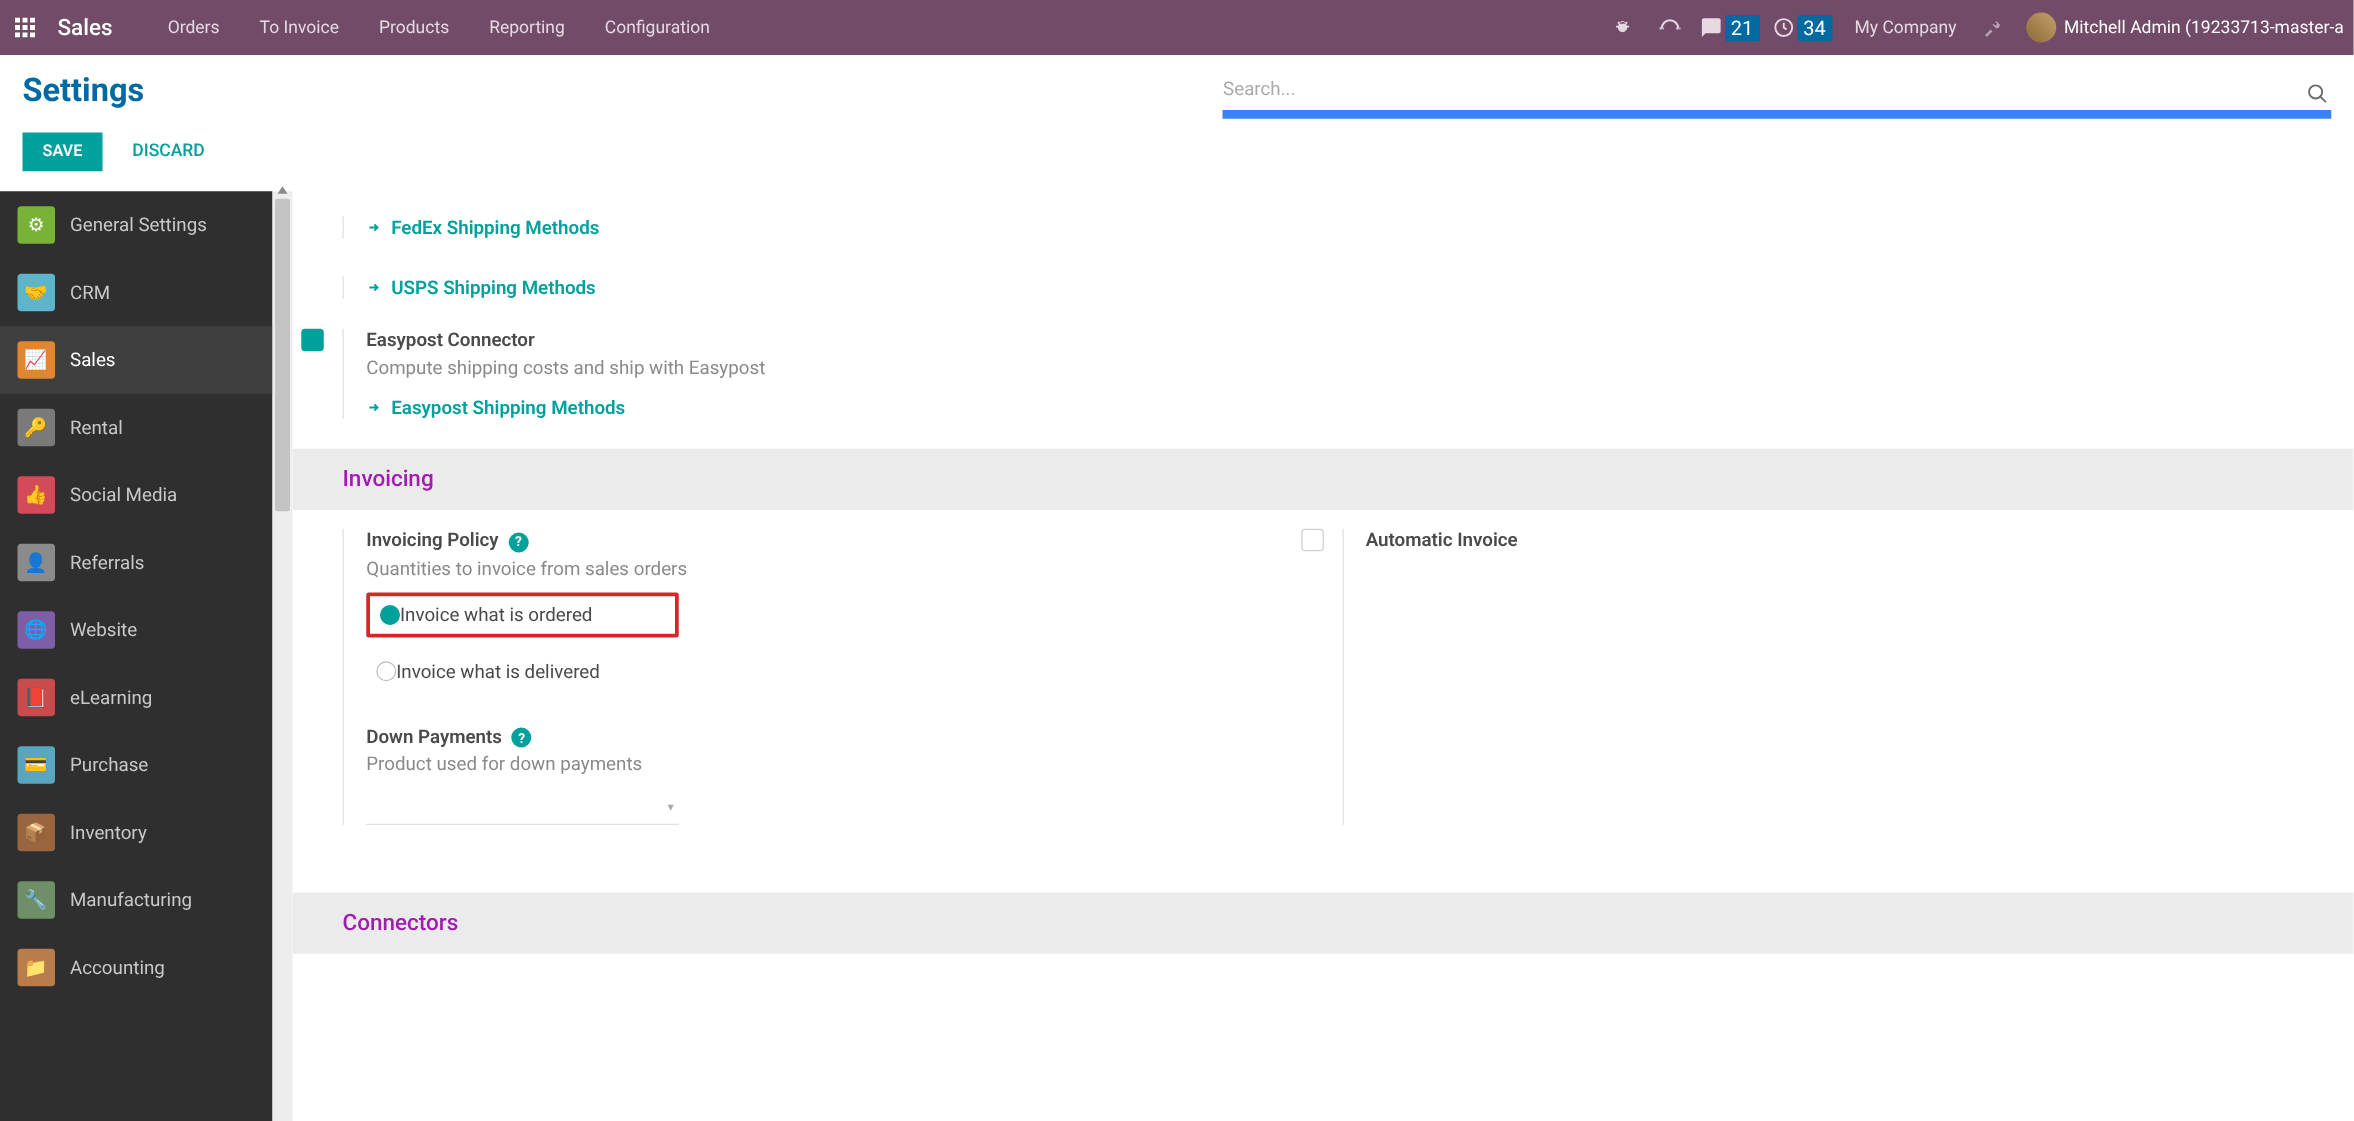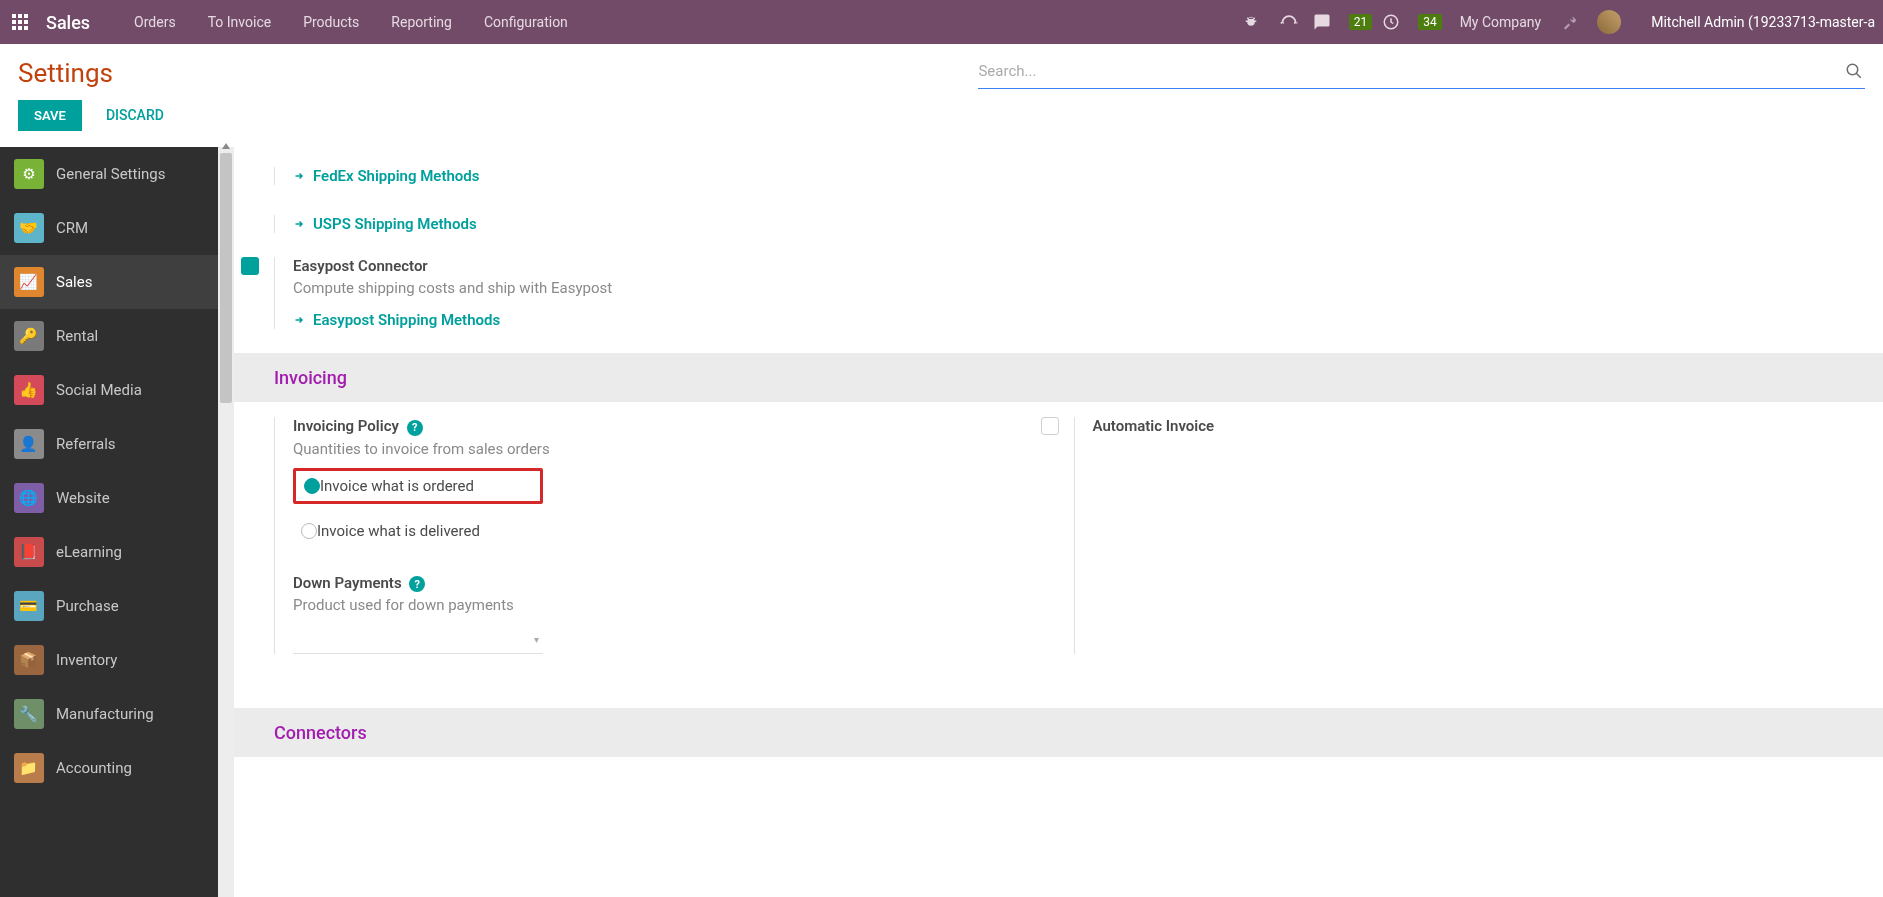"21" .badge { background: #4d7c0f -> #0369a1; font-size: 12px -> 16px; margin-left: 18px -> 2px }
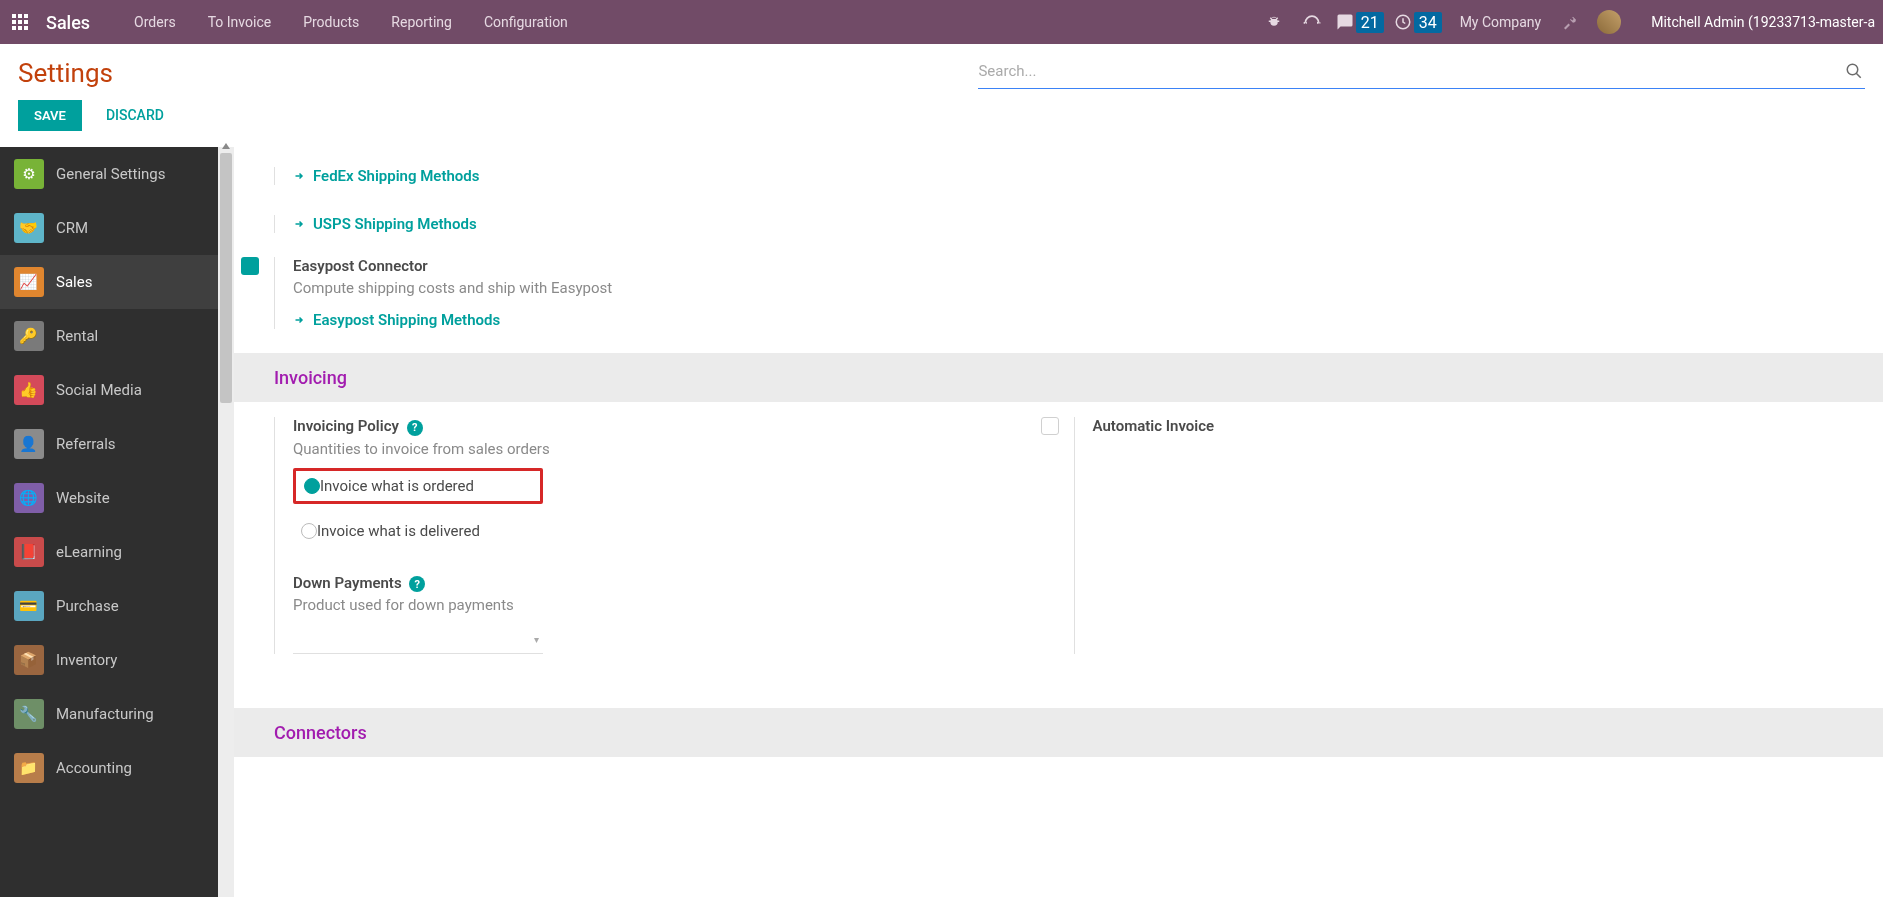"Mitchell Admin (19233713-master-a" .username { margin-left: 24px -> none }
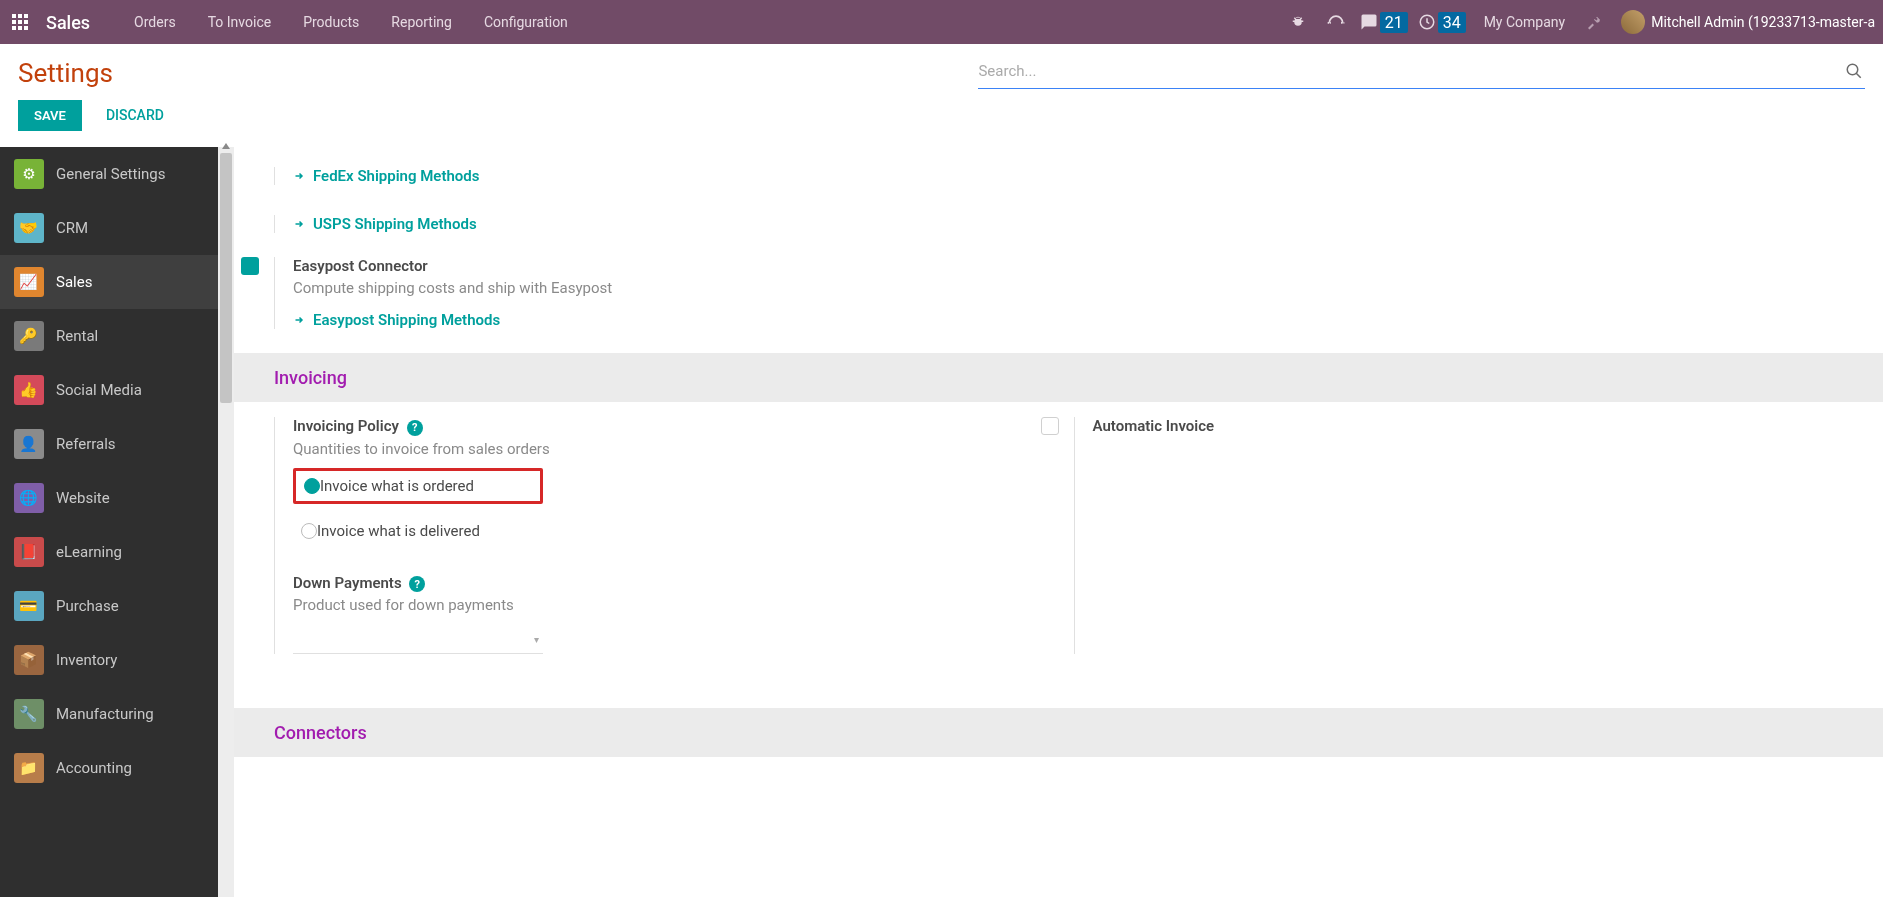"Settings" .page-title { color: #c2410c -> #0369a1; font-weight: 400 -> 700 }
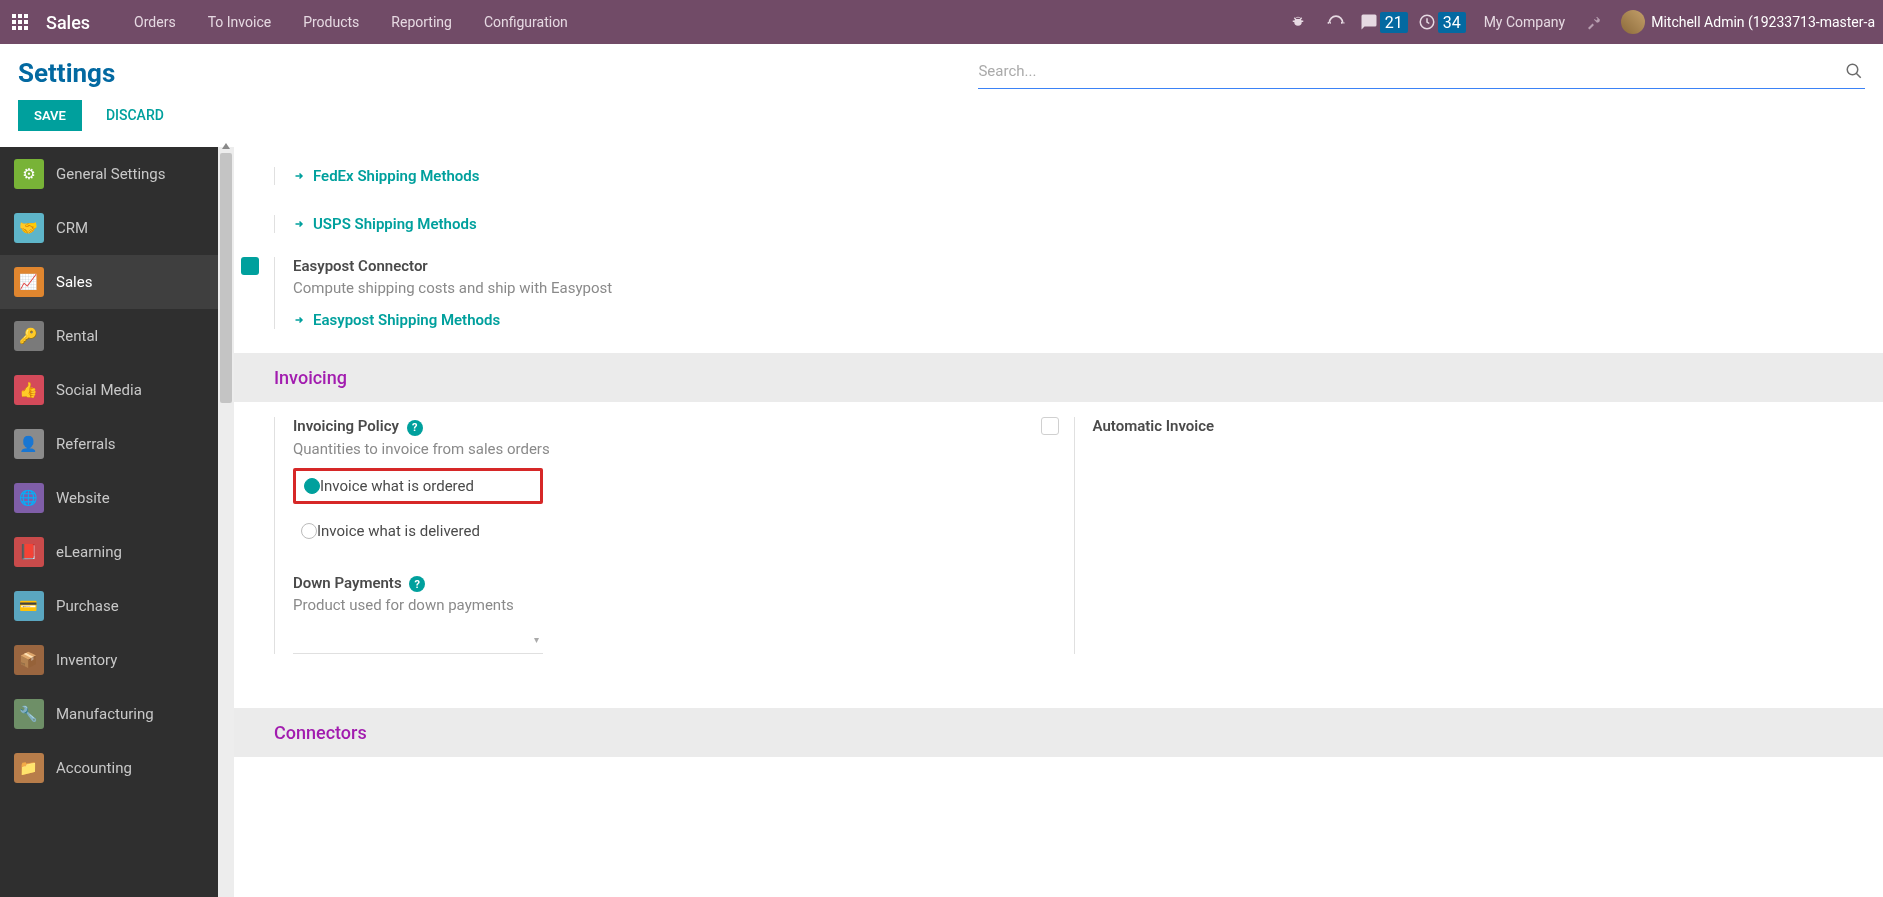"Search..." .search-wrap { align-items: center -> flex-end; border-bottom: 1px solid #3b82f6 -> 7px solid #3b82f6 }
